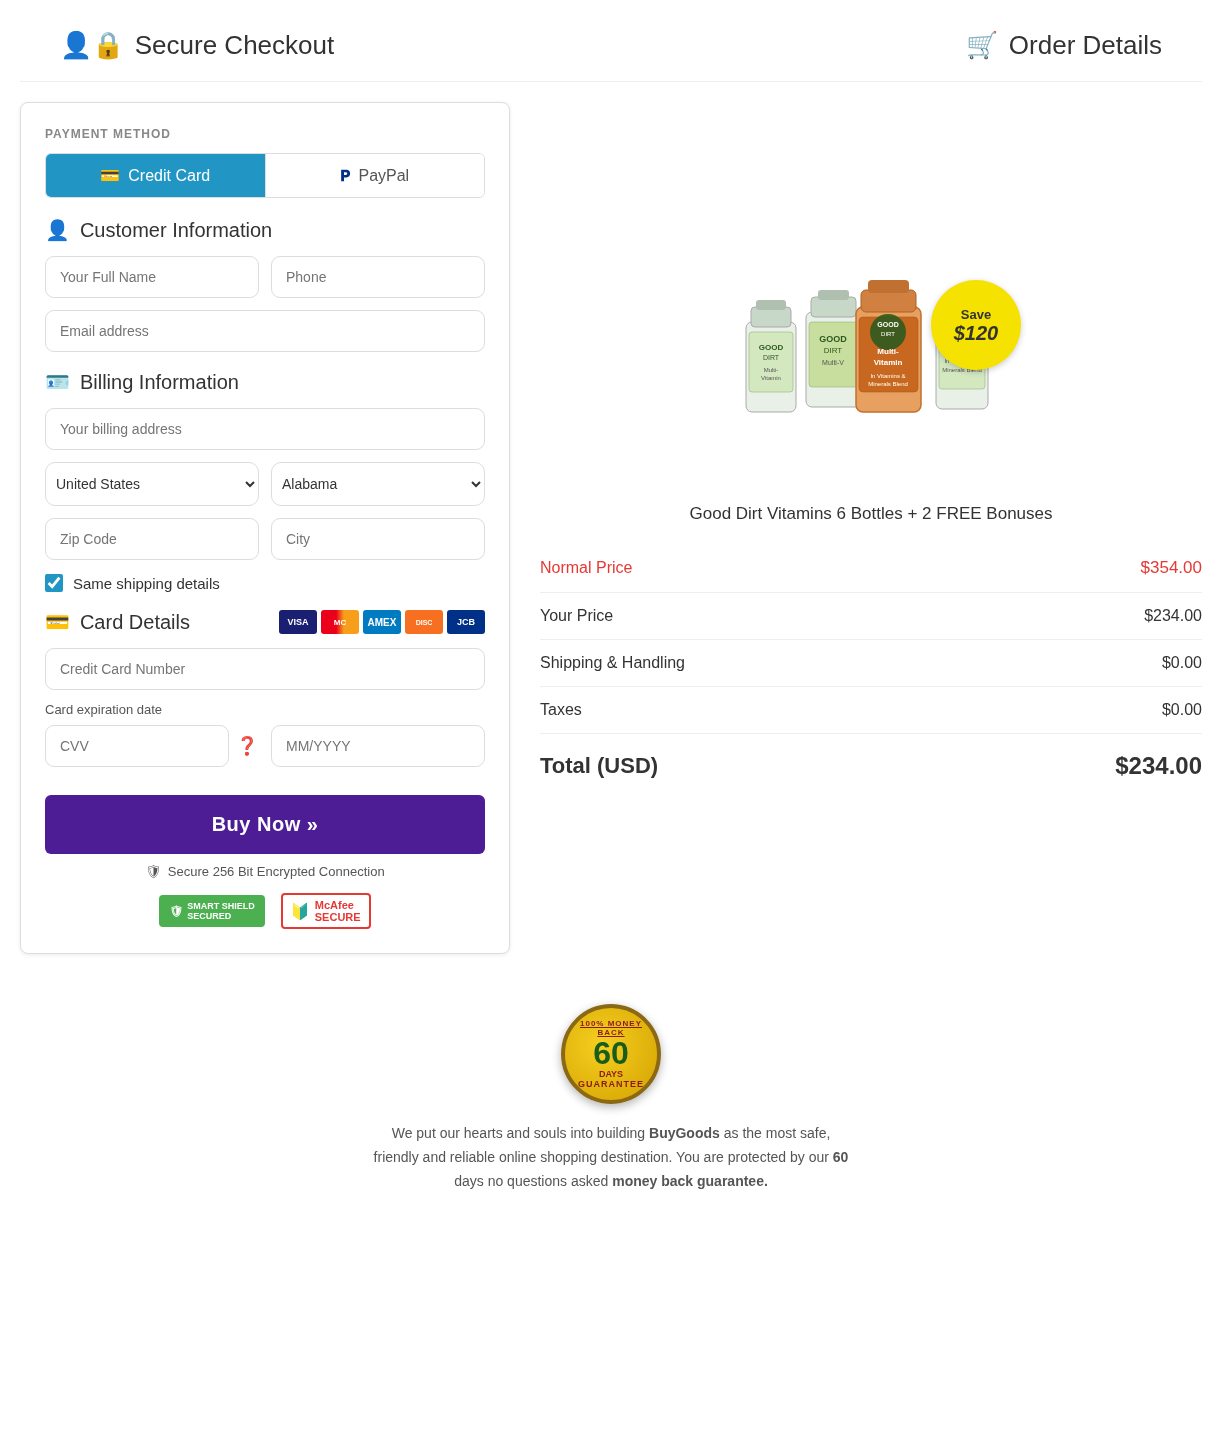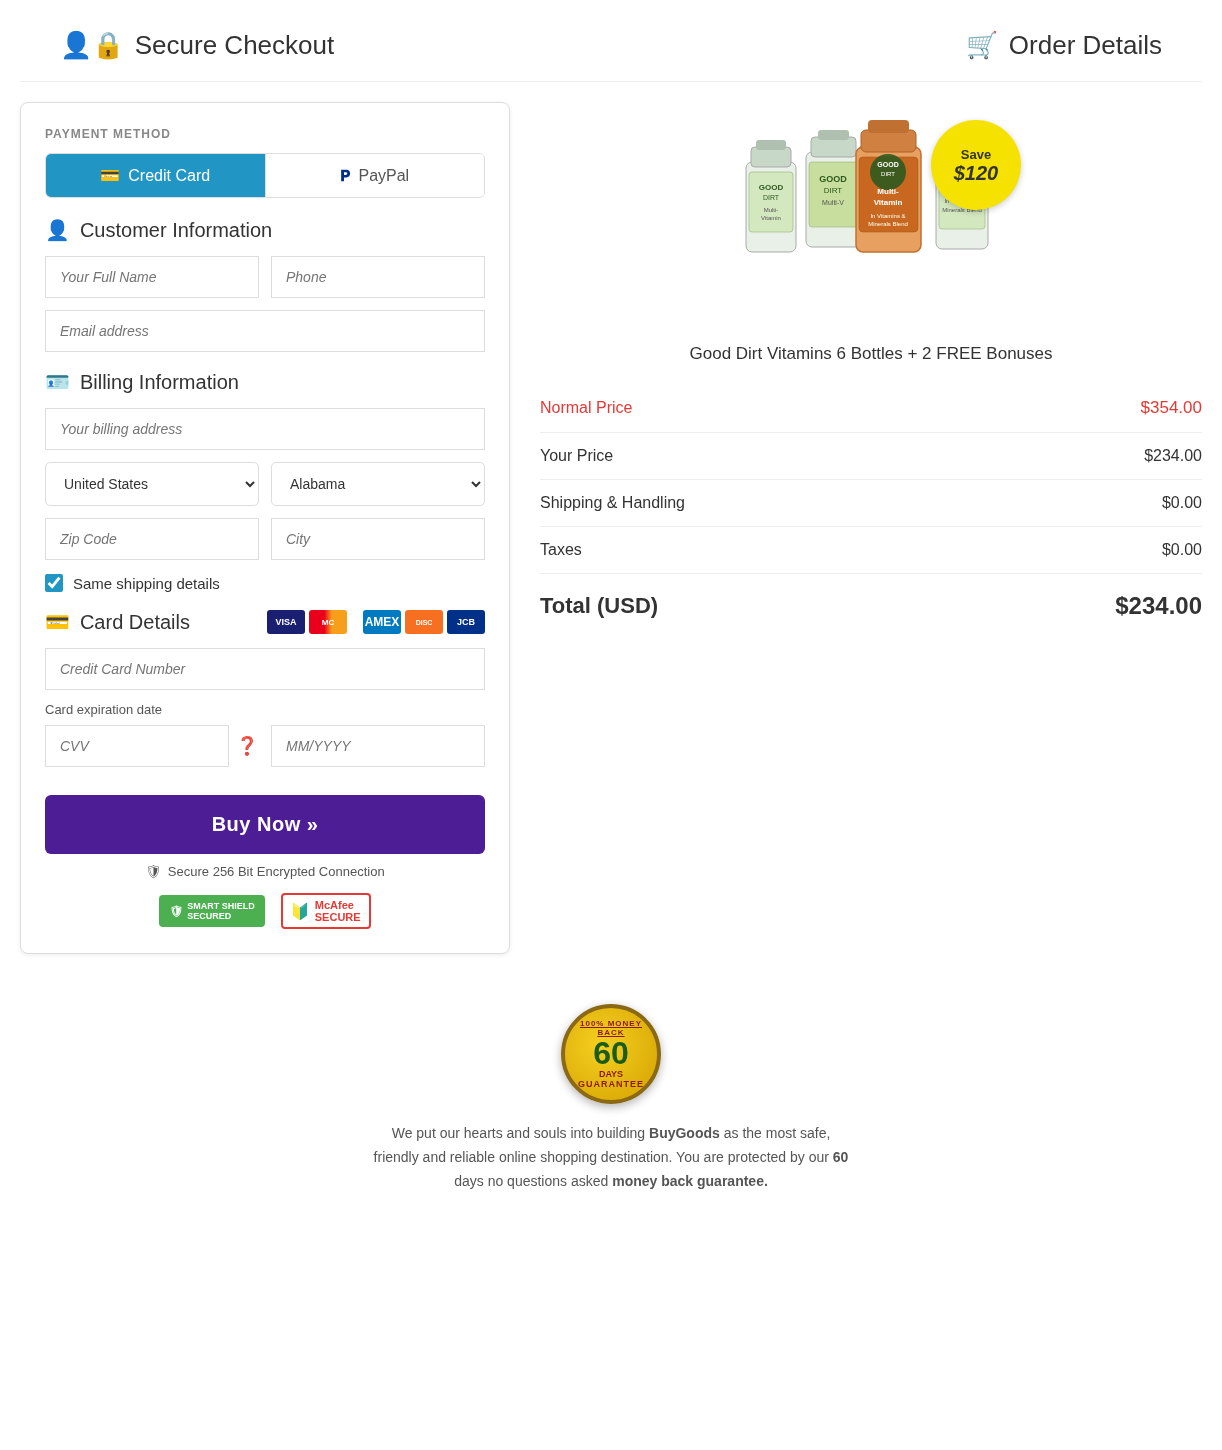"PAYMENT METHOD" .main-content { align-items: flex-start -> center }
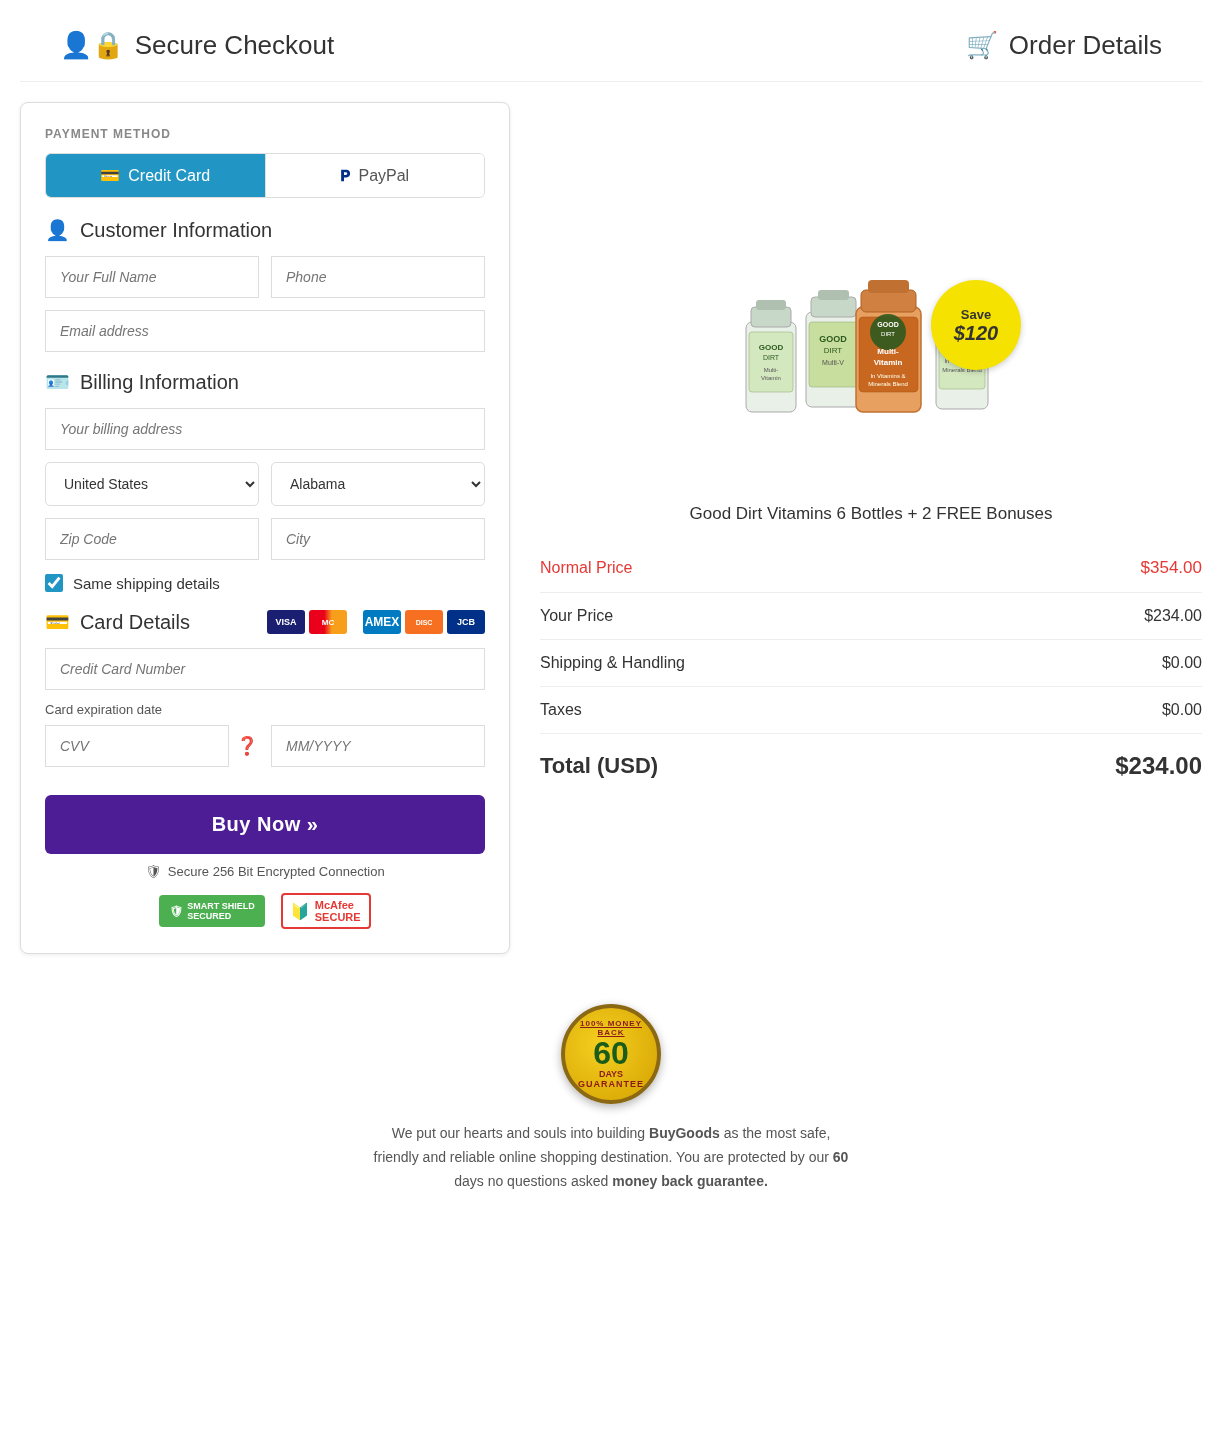"Your Full Name" .form-input { border-radius: 0 -> 9px; font-style: italic -> none }
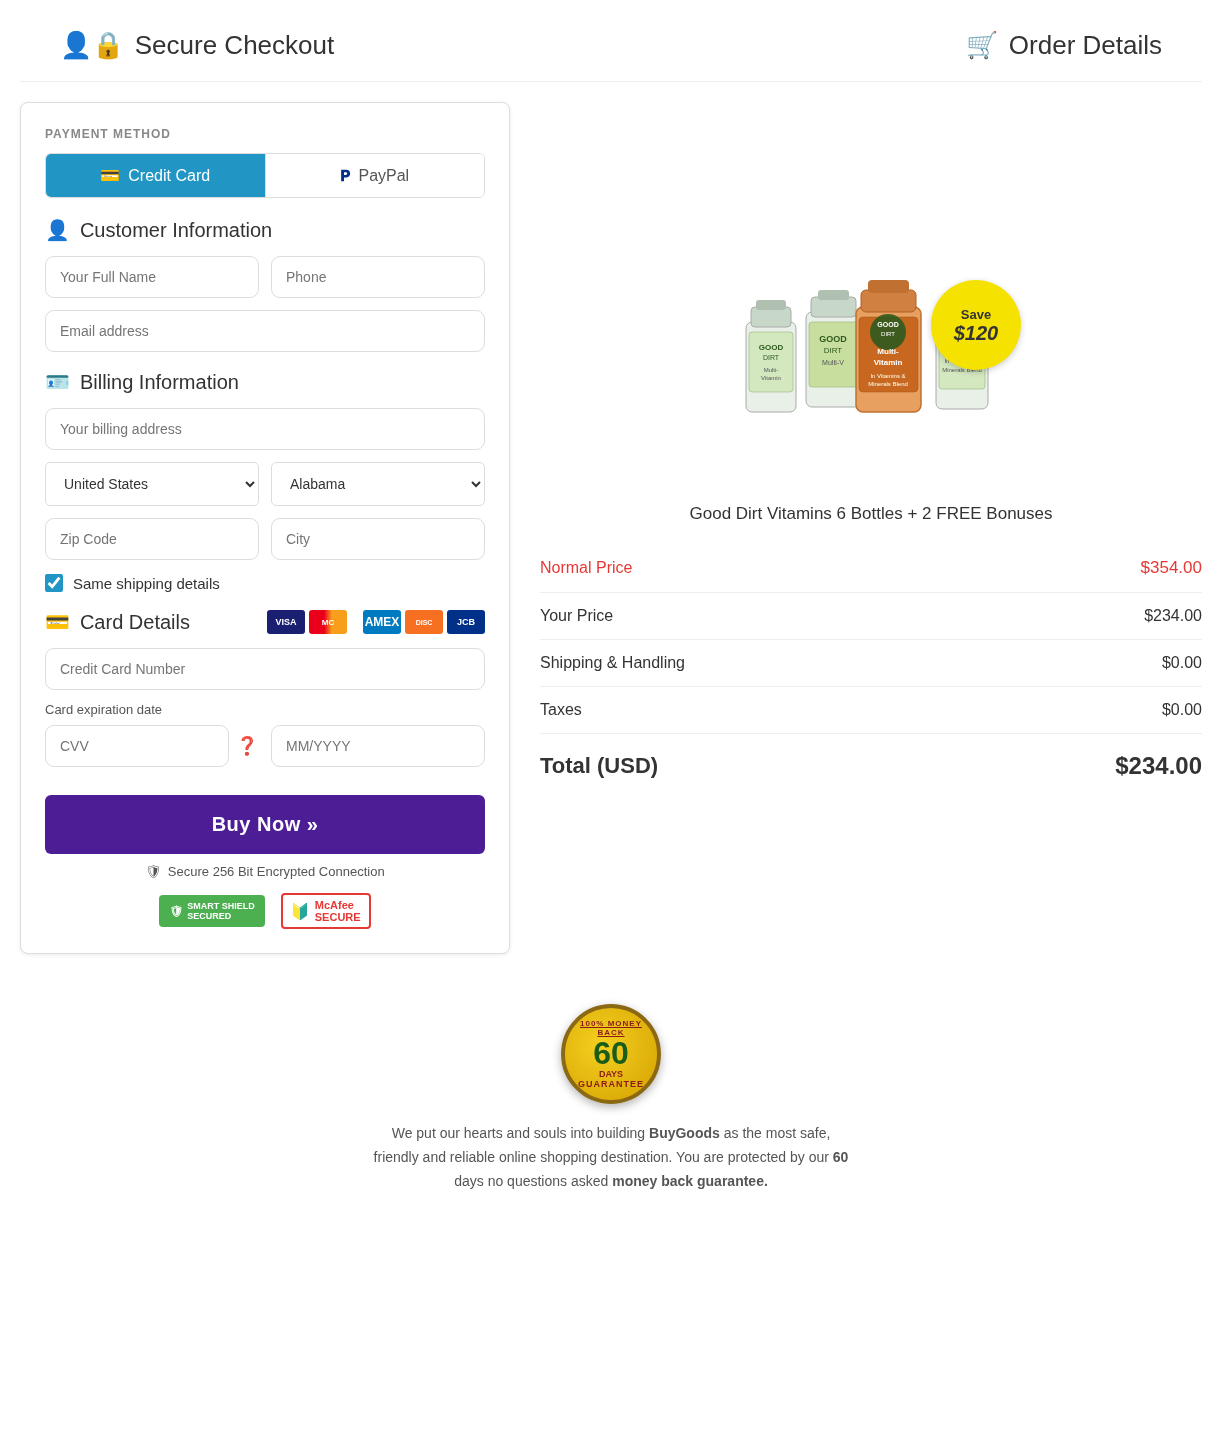"United States" .form-select { border-radius: 5px -> 10px; padding: 12px 14px -> 12px 6px }
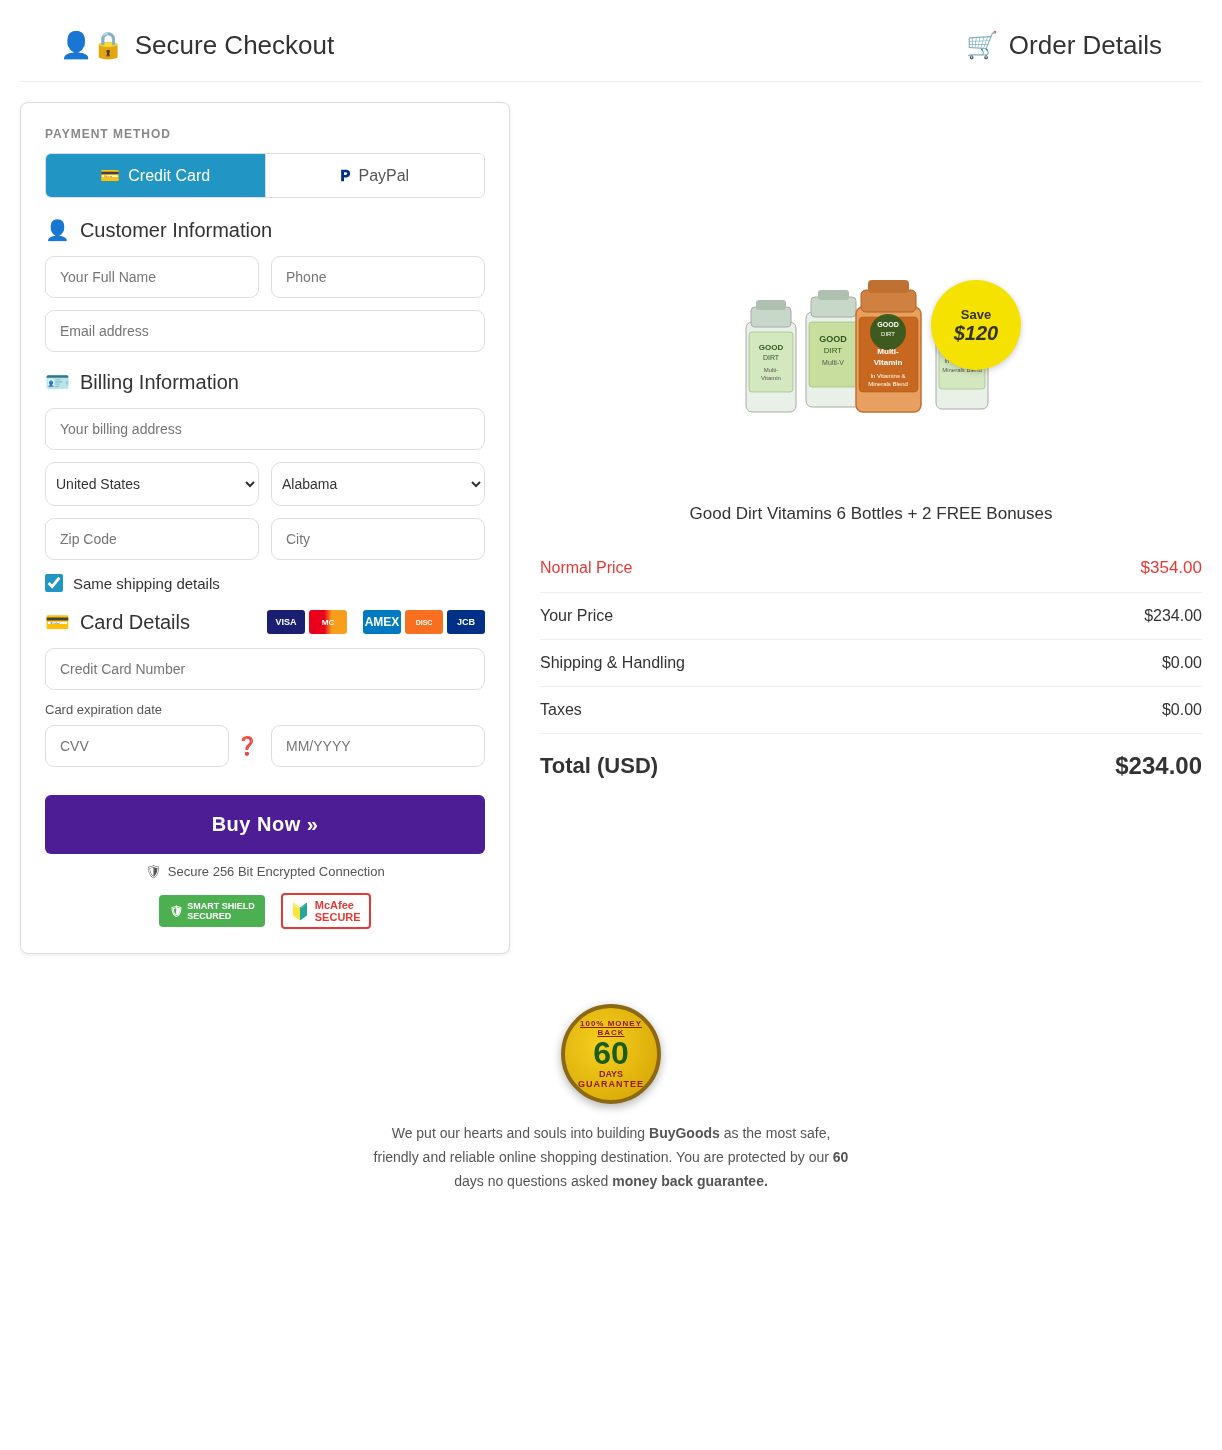"AMEX" span.card-icon { font-size: 12px -> 10px; margin-left: 12px -> none }
